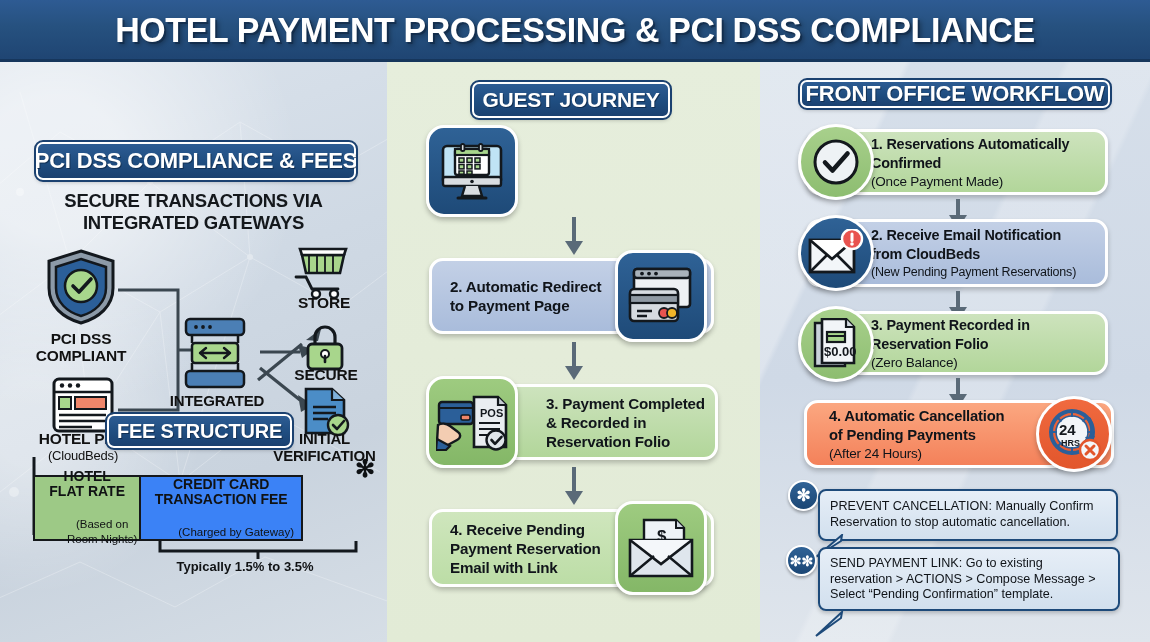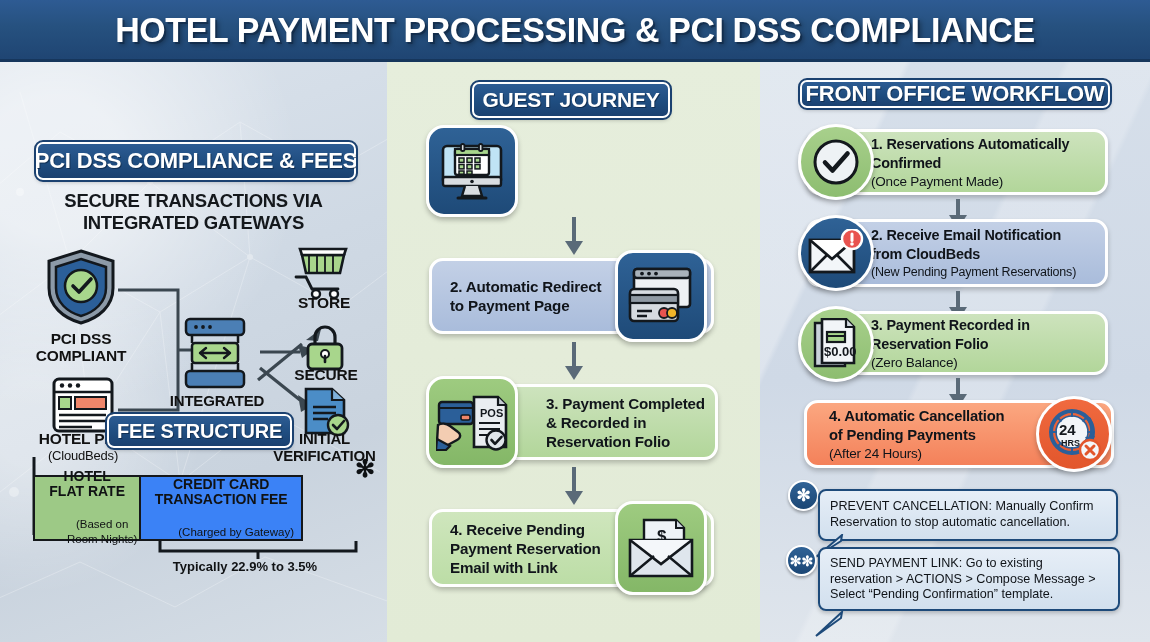"Typically 22.9% to 3.5%" div.a { text: 22.9% -> 1.5% }
